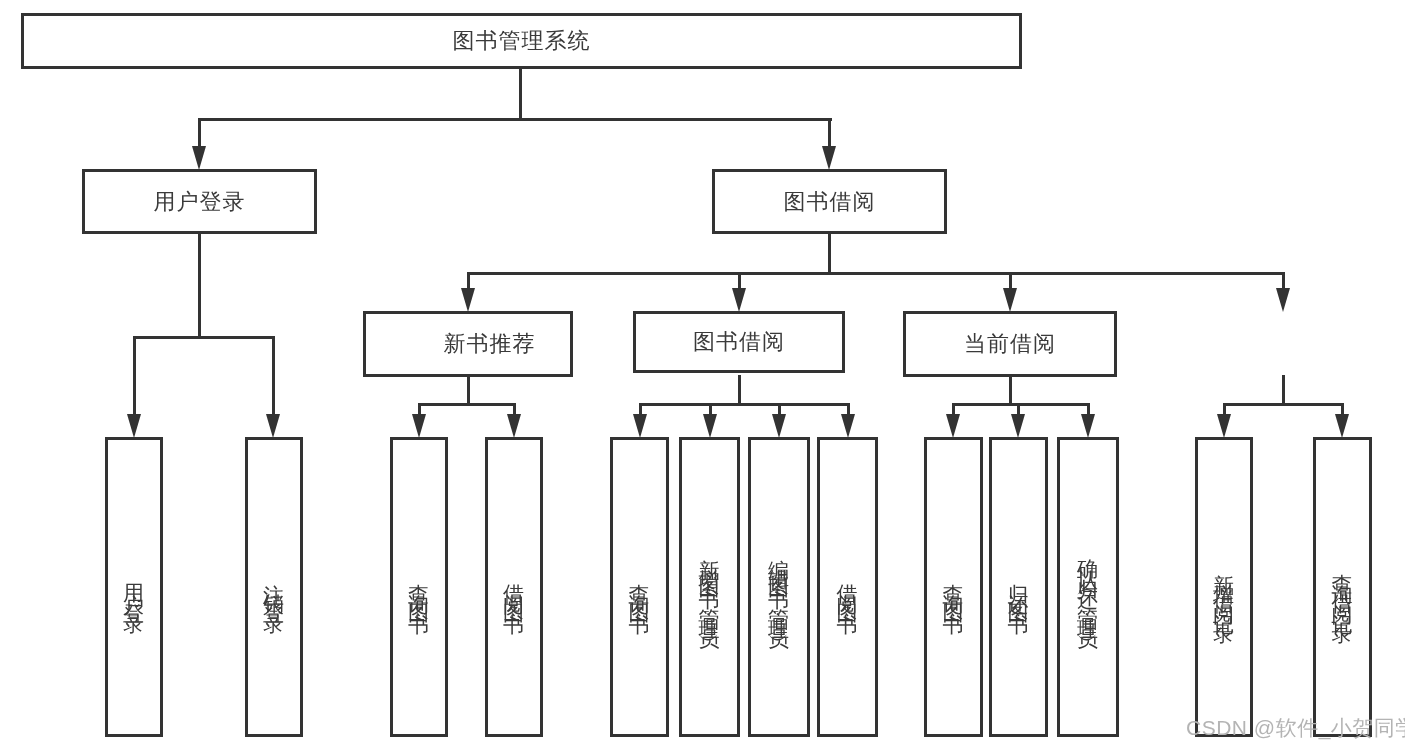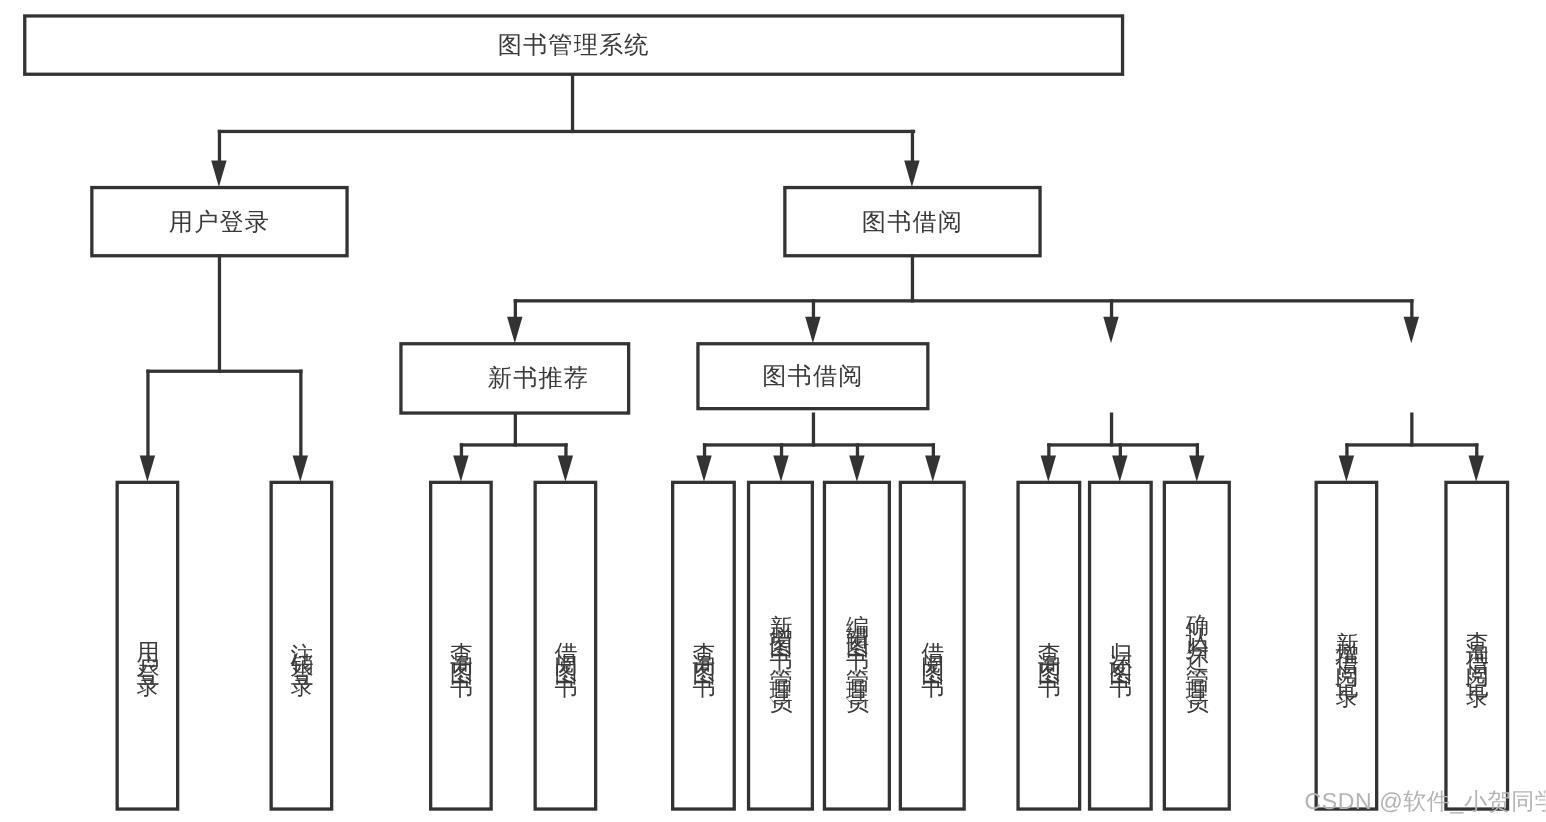"当前借阅" div.box { html: none -> <div> <span>当前借阅</span> </div> }
